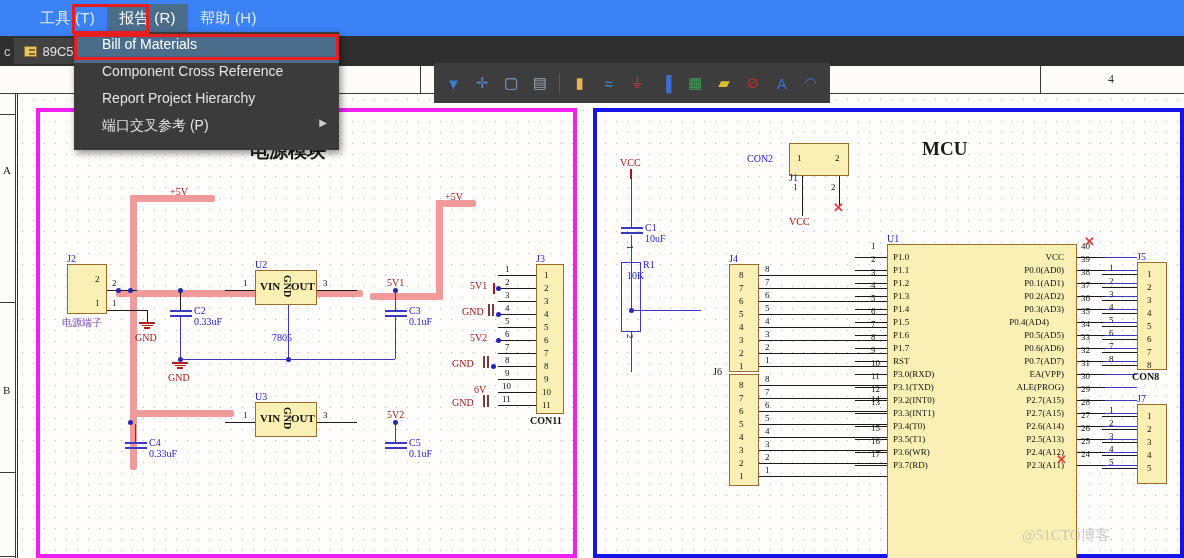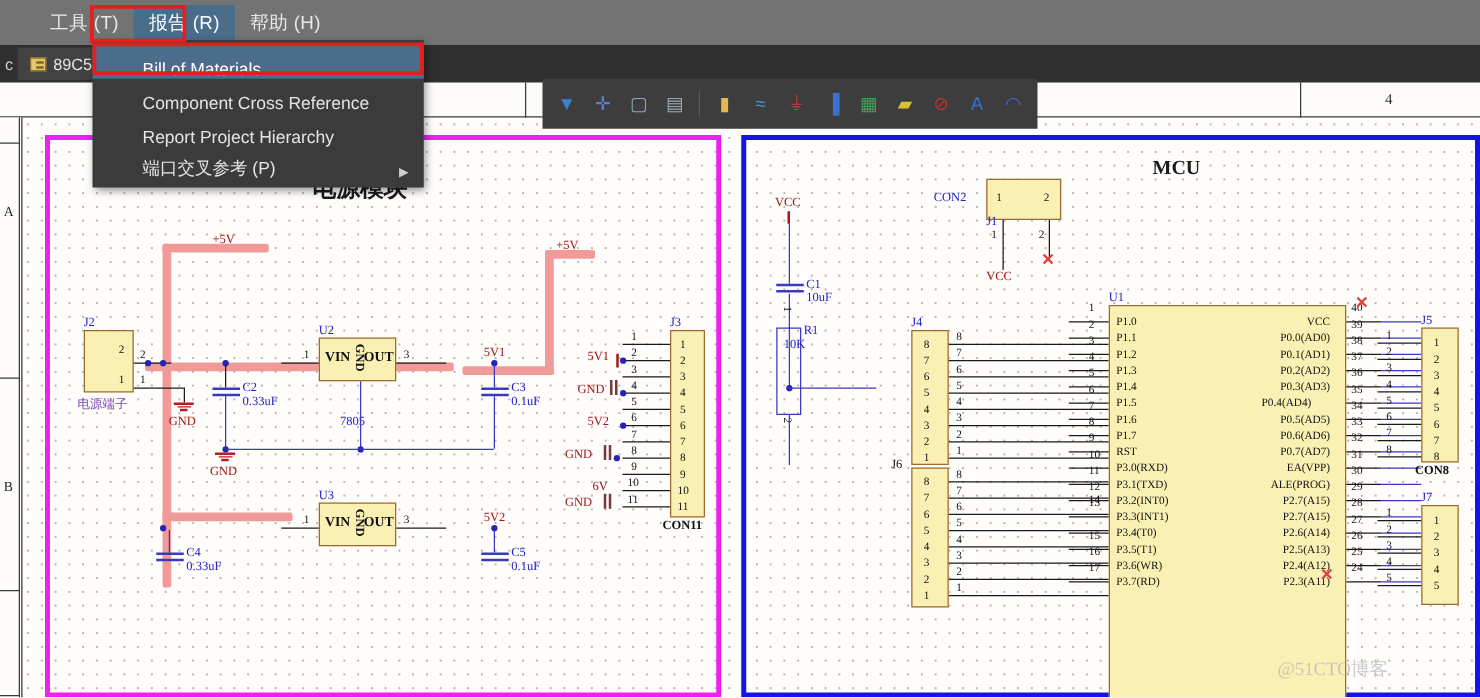"工具 (T)" .menubar { background: #737373 -> #3b82f6 }
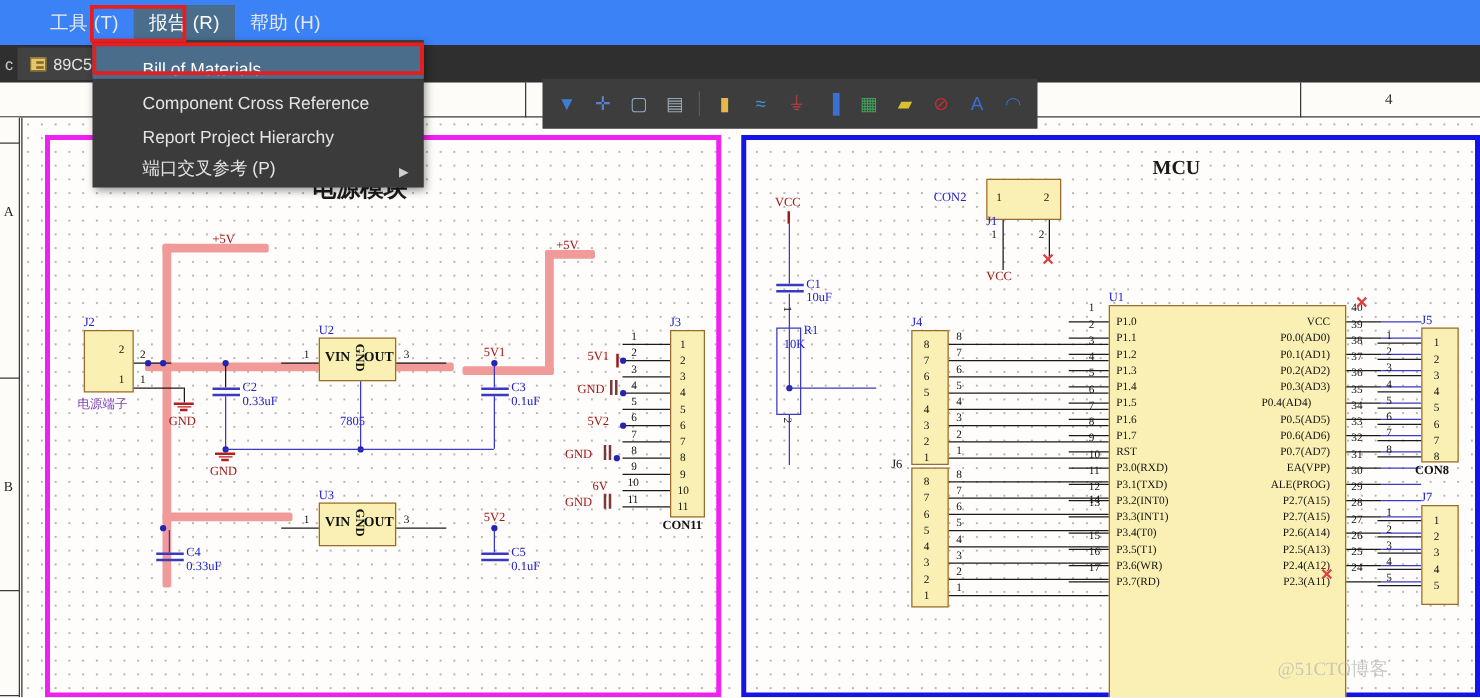"Bill of Materials" .dd-row { align-items: flex-end -> flex-start; padding-left: 40px -> 28px }
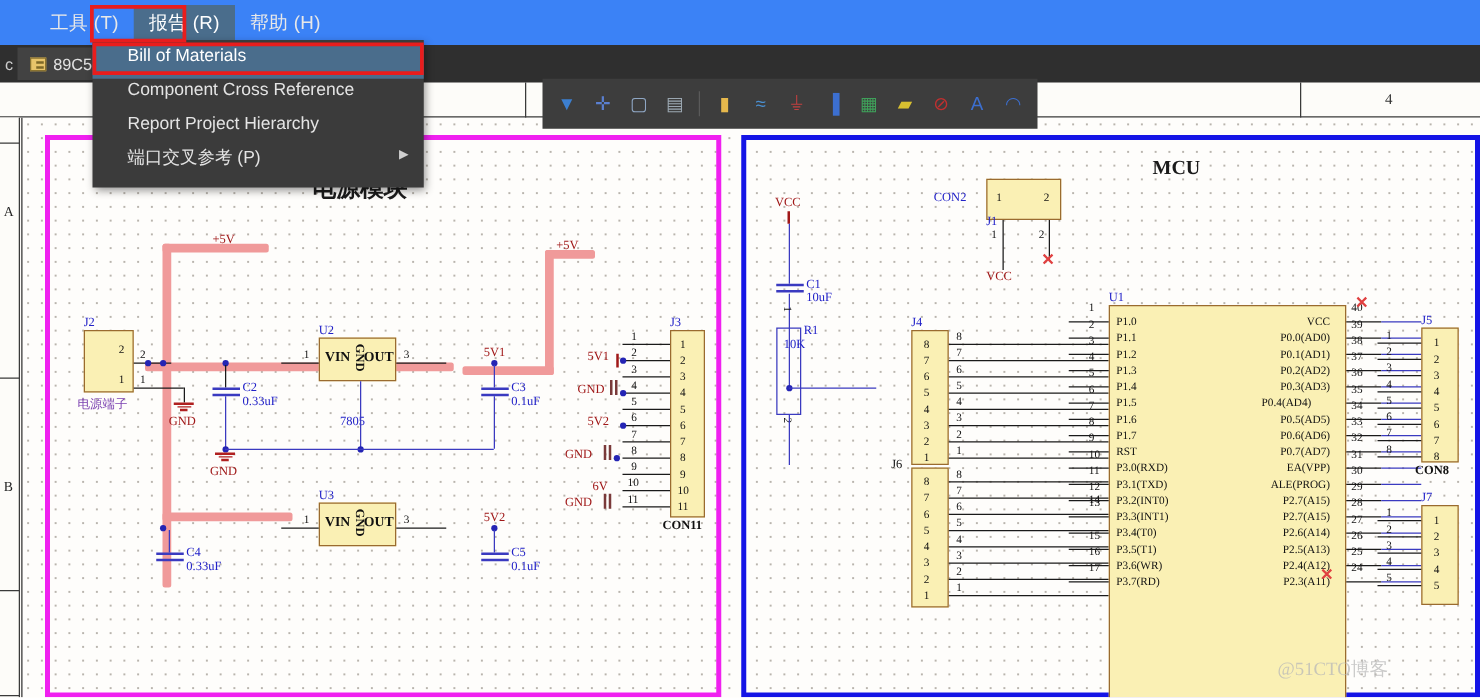"MCU" div.sheet-title { font-size: 16px -> 19px; top: 14px -> 26px }
